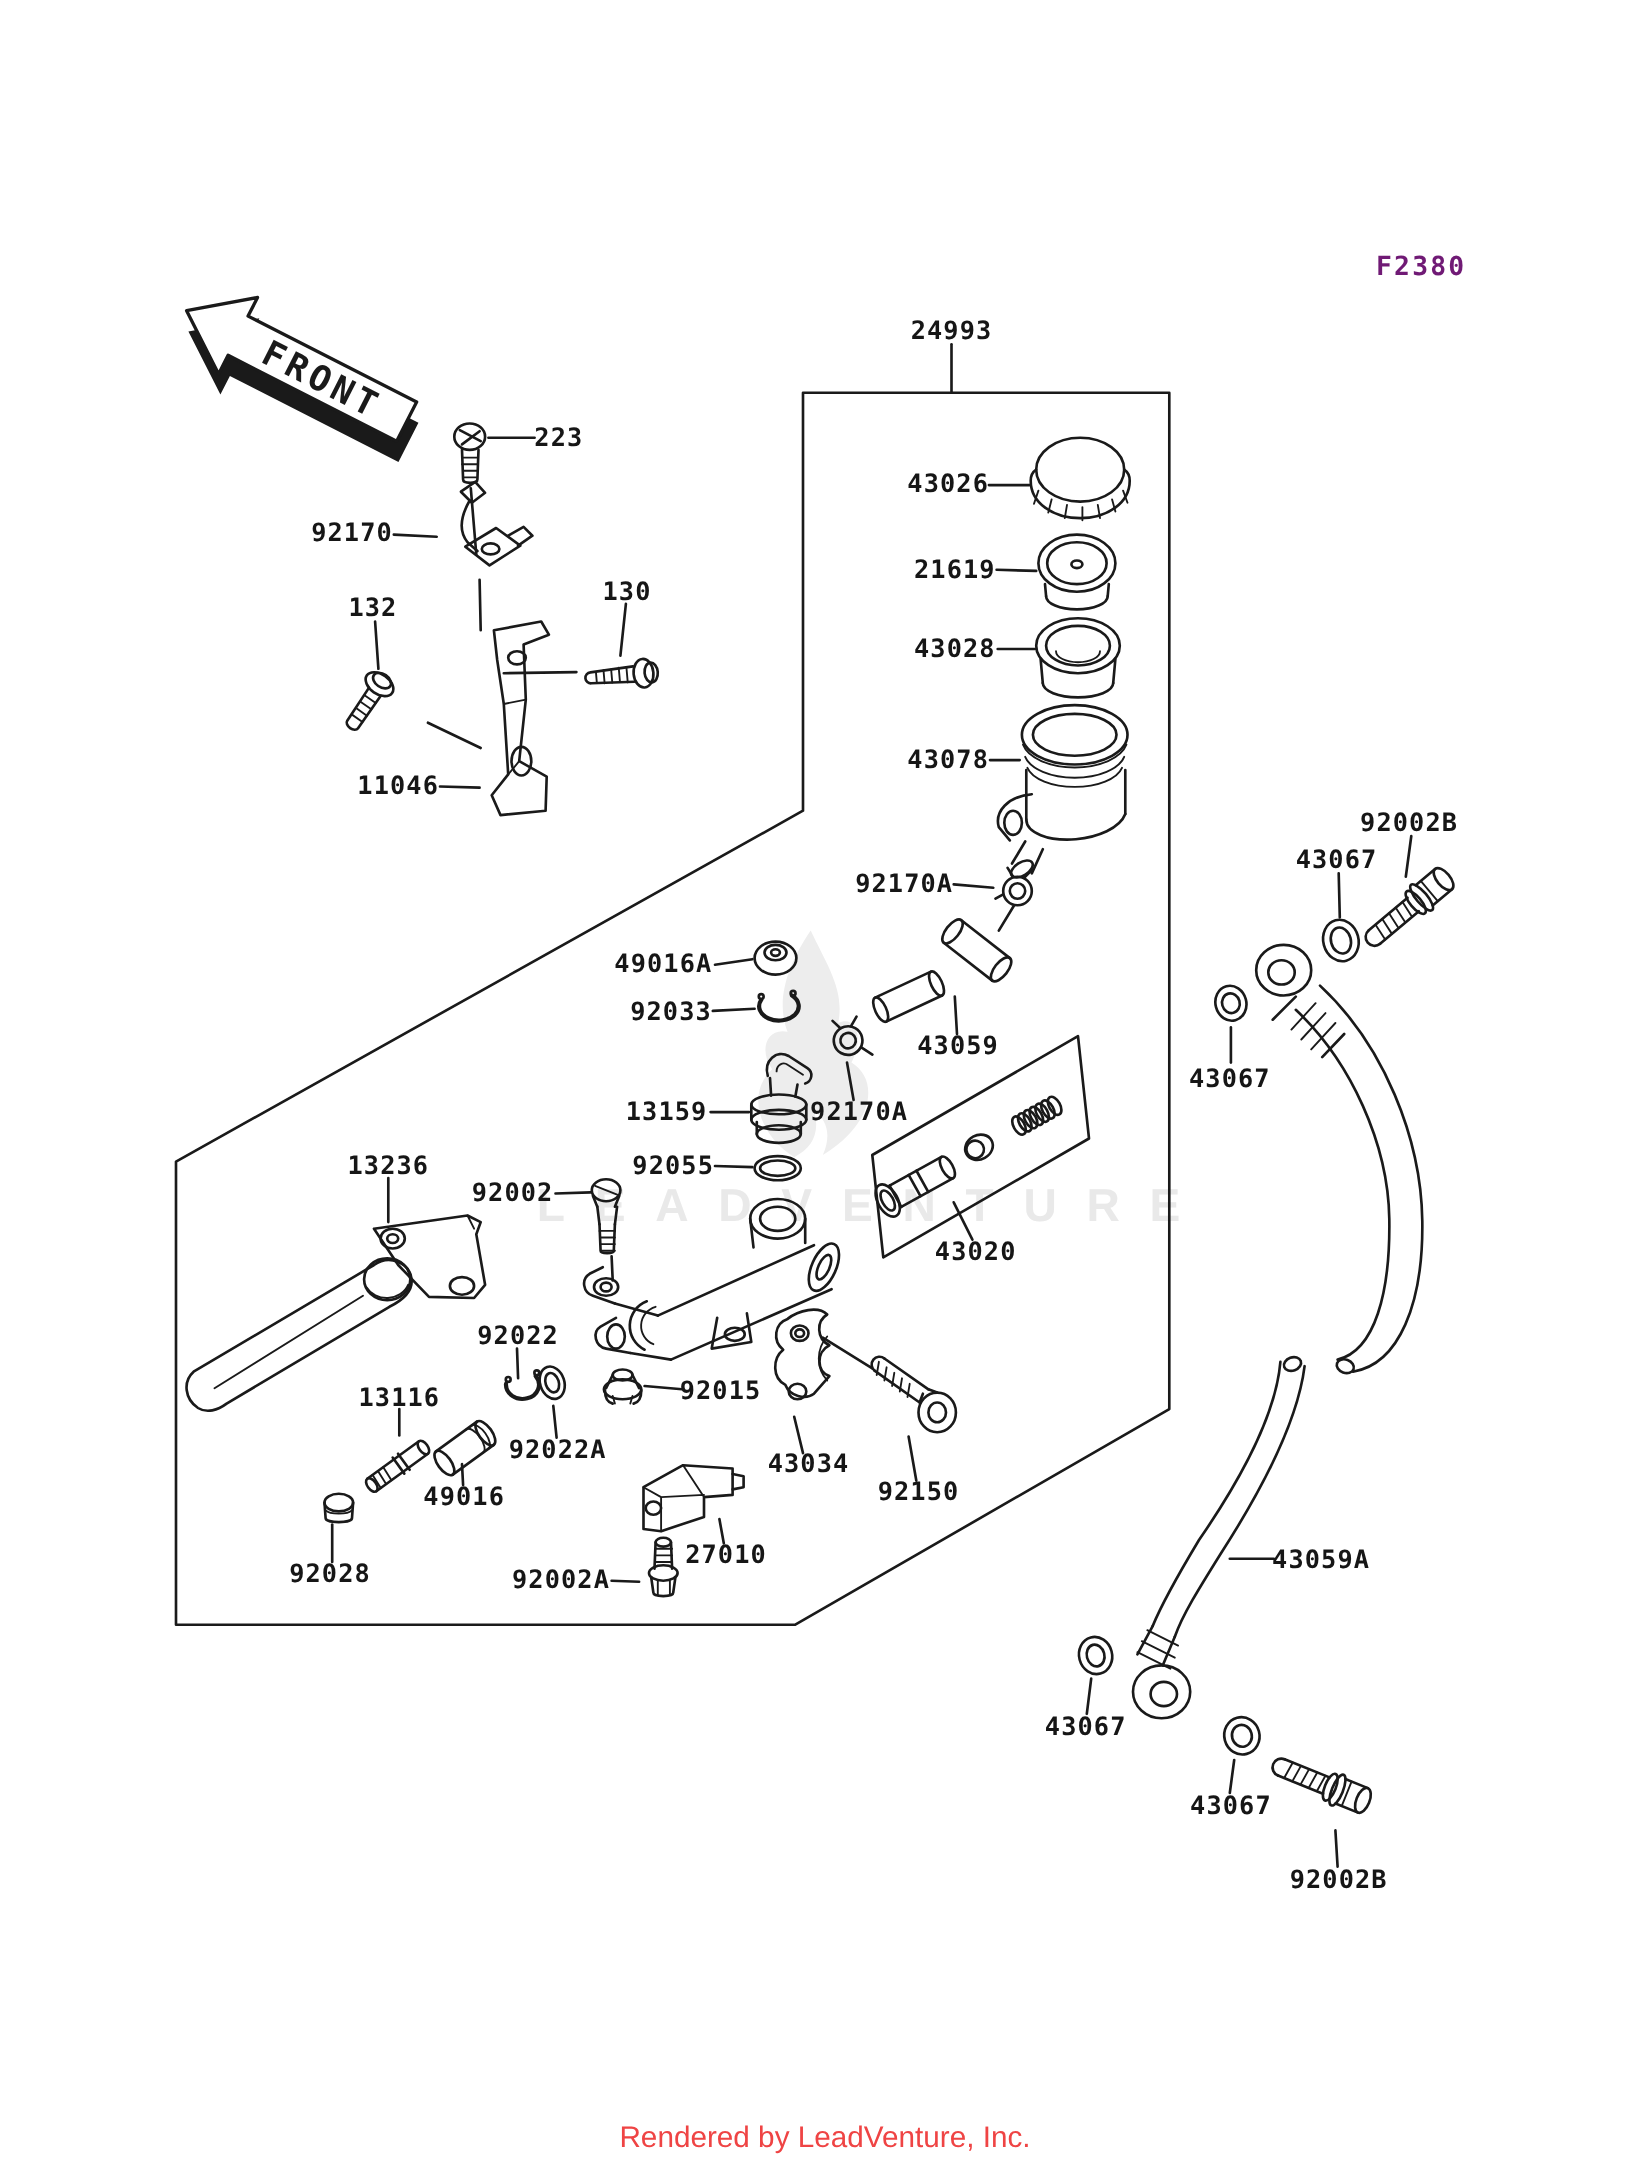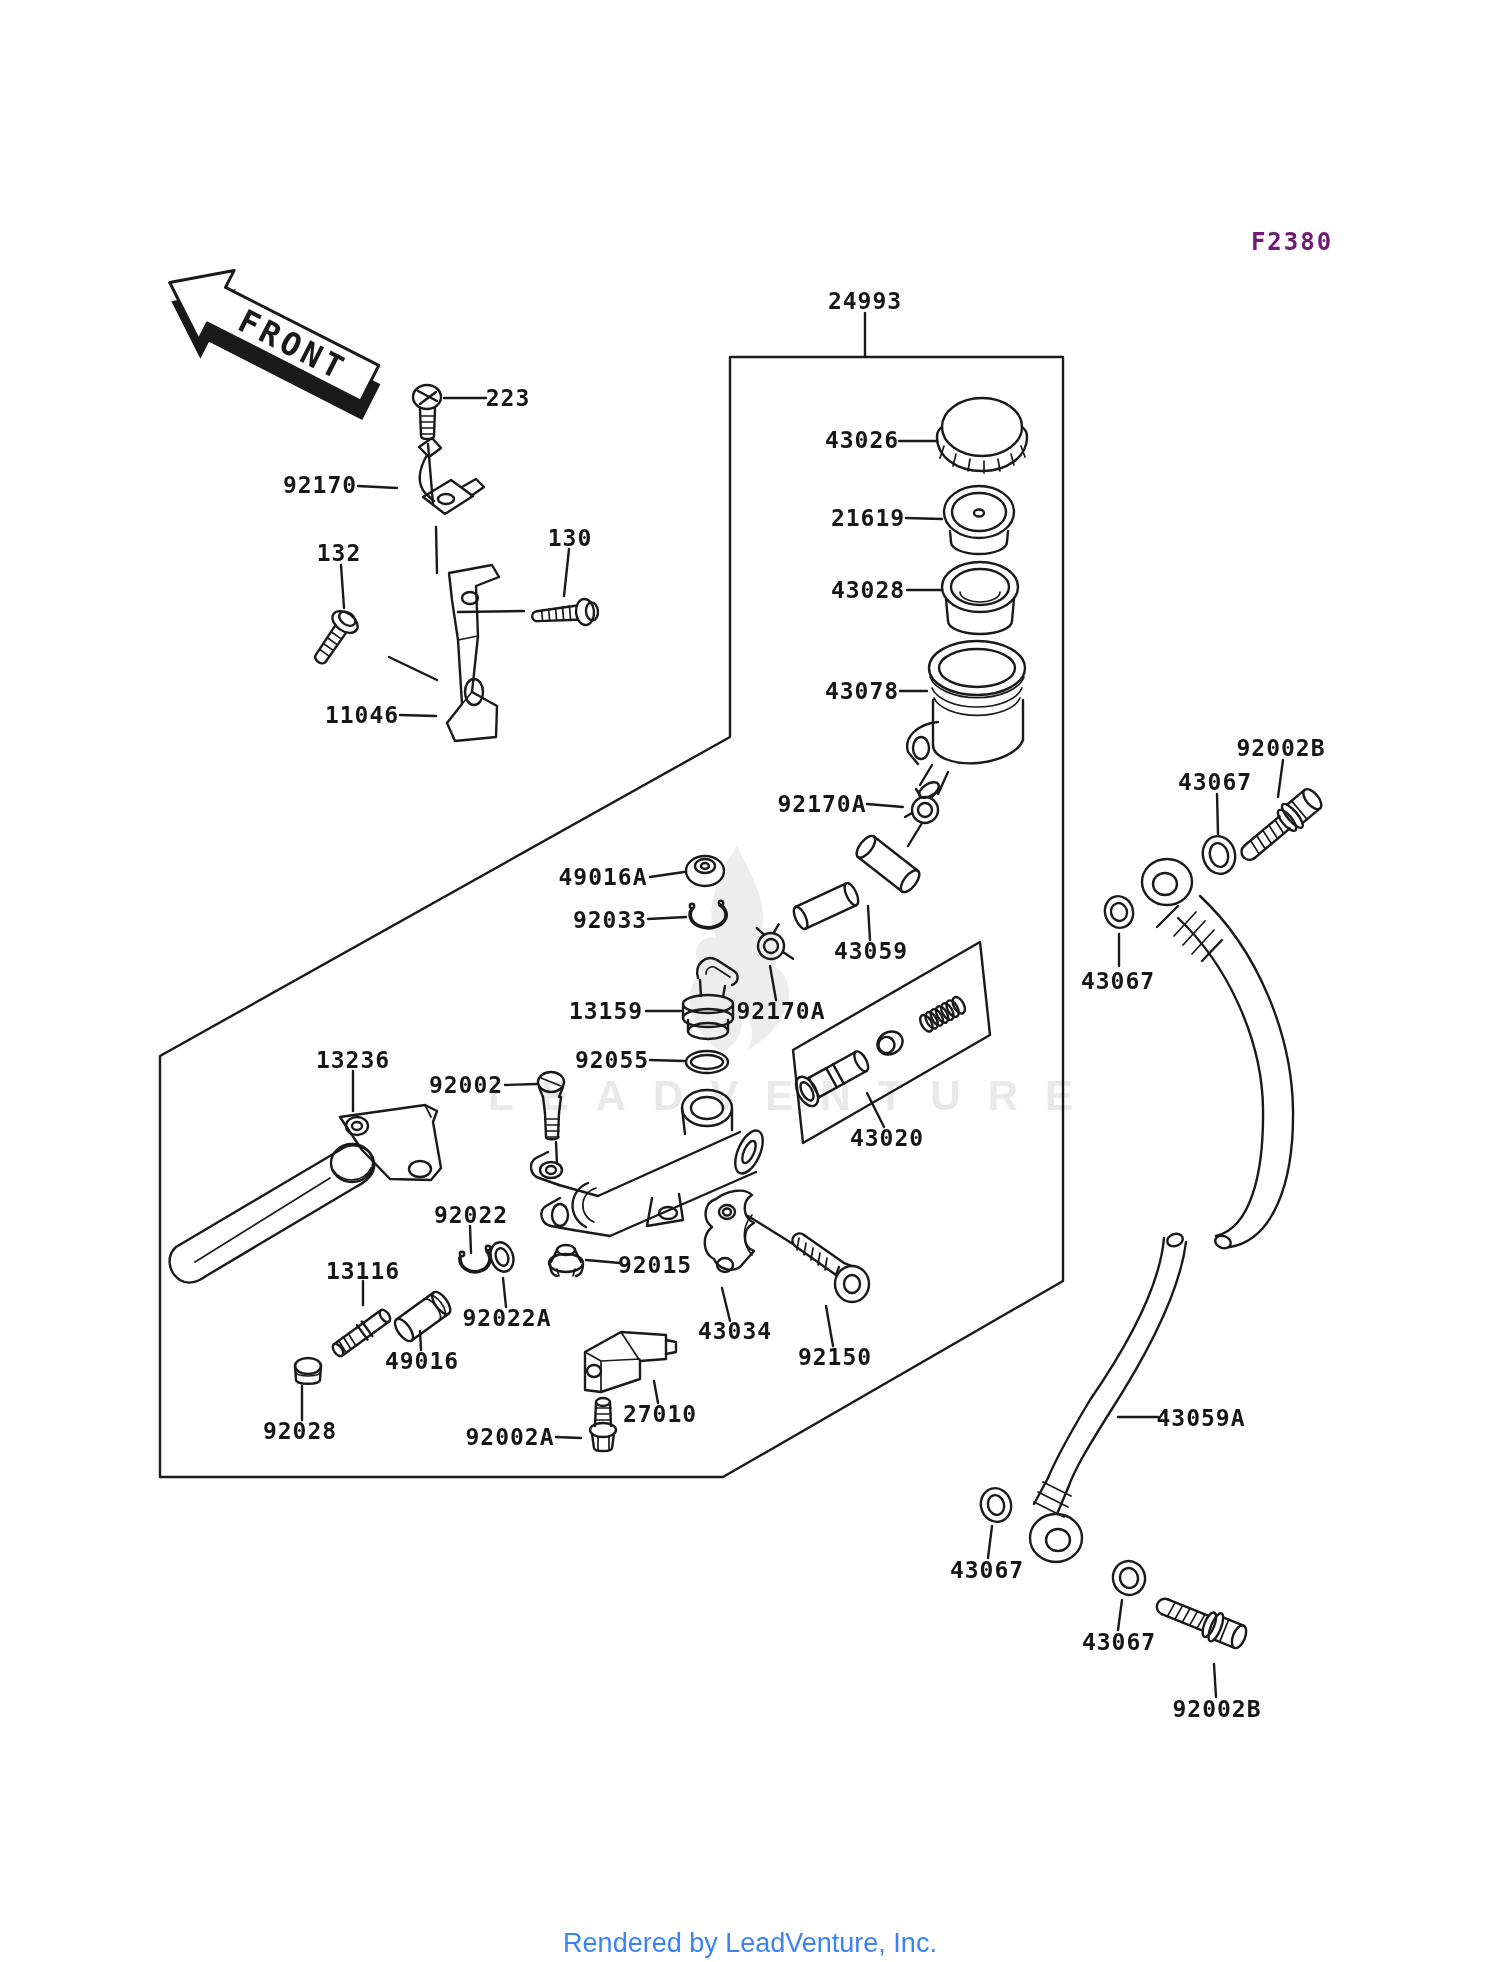"Rendered by LeadVenture, Inc." .footer { color: #3b82f6 -> #ef4444 }
